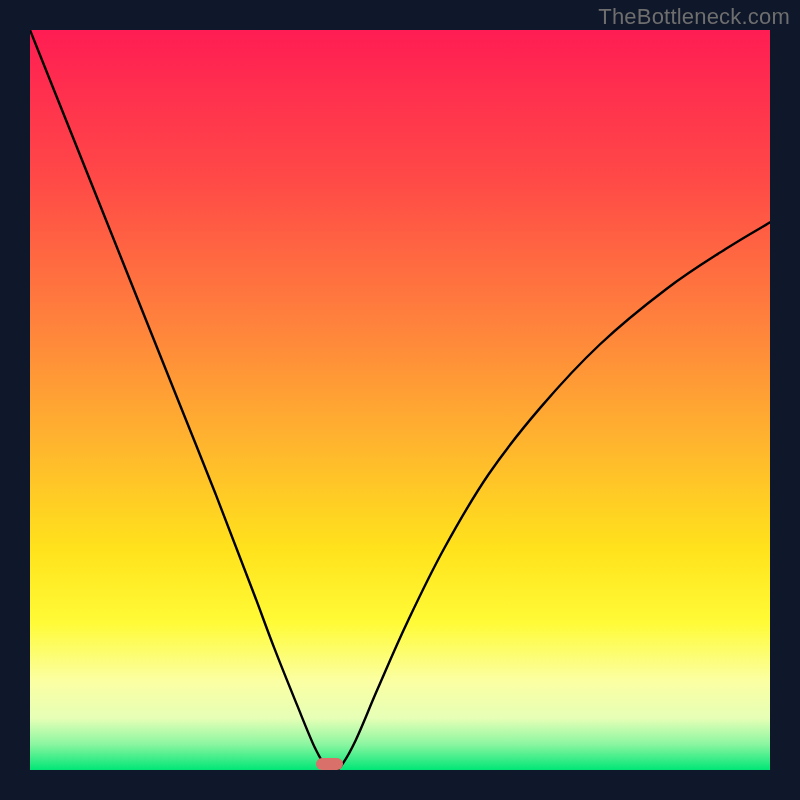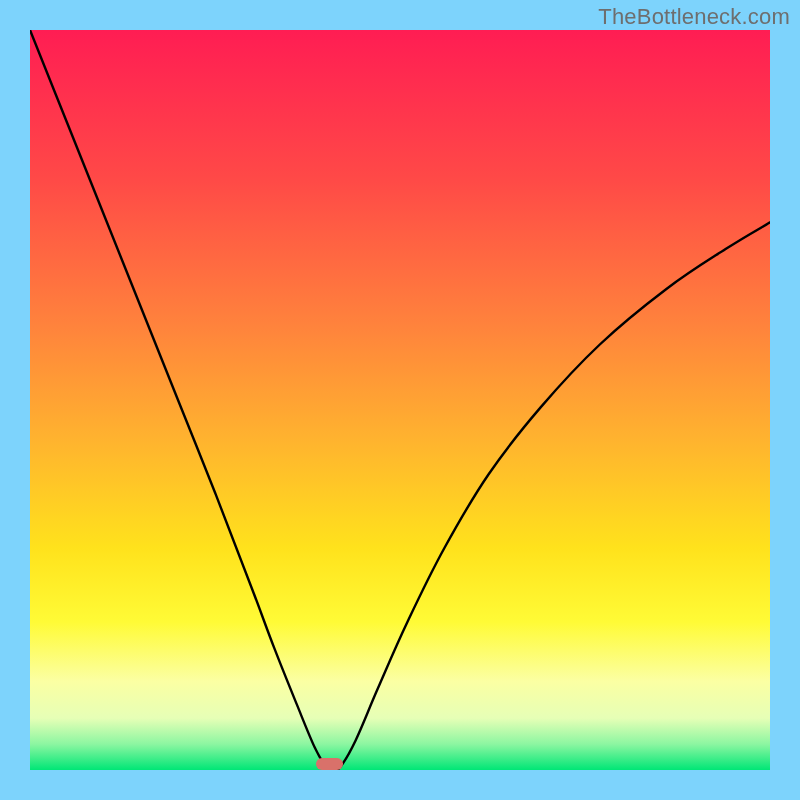"TheBottleneck.com" .frame { background: #7dd3fc -> #0f172a }
